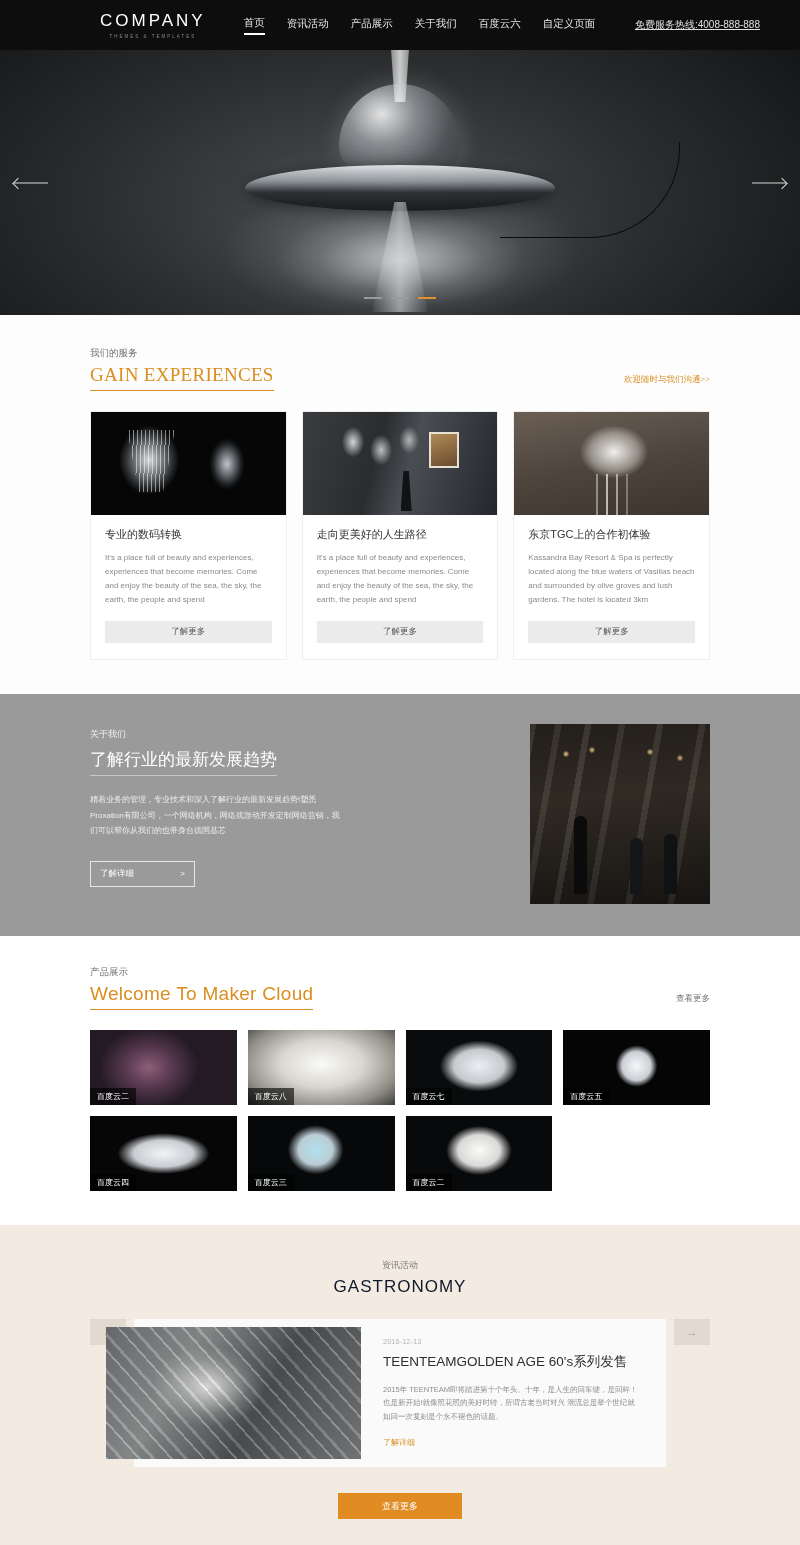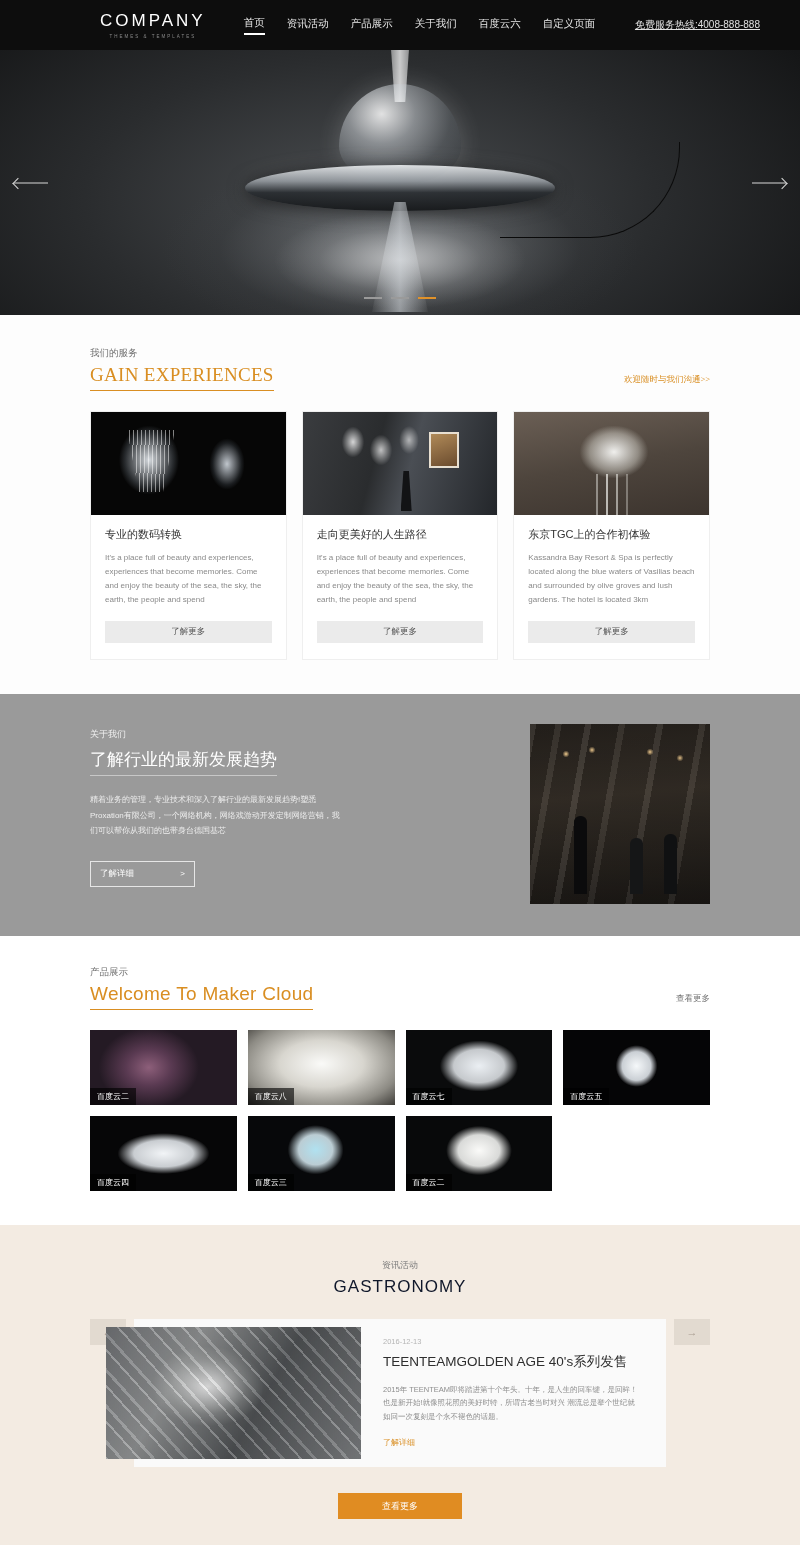"TEENTEAMGOLDEN AGE 40's系列发售" div.news-headline { text: 40's -> 60's }
